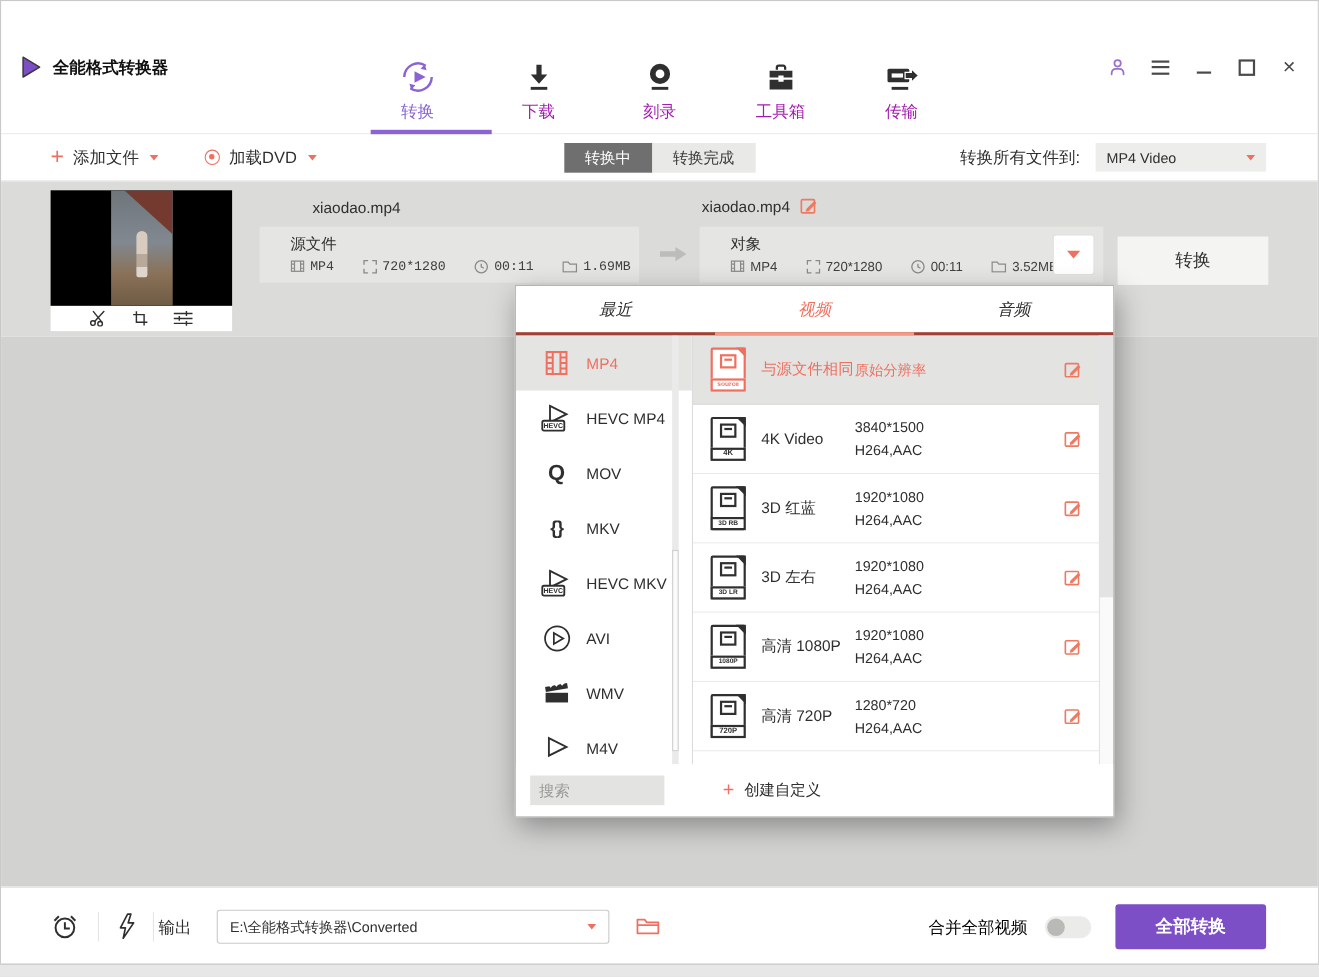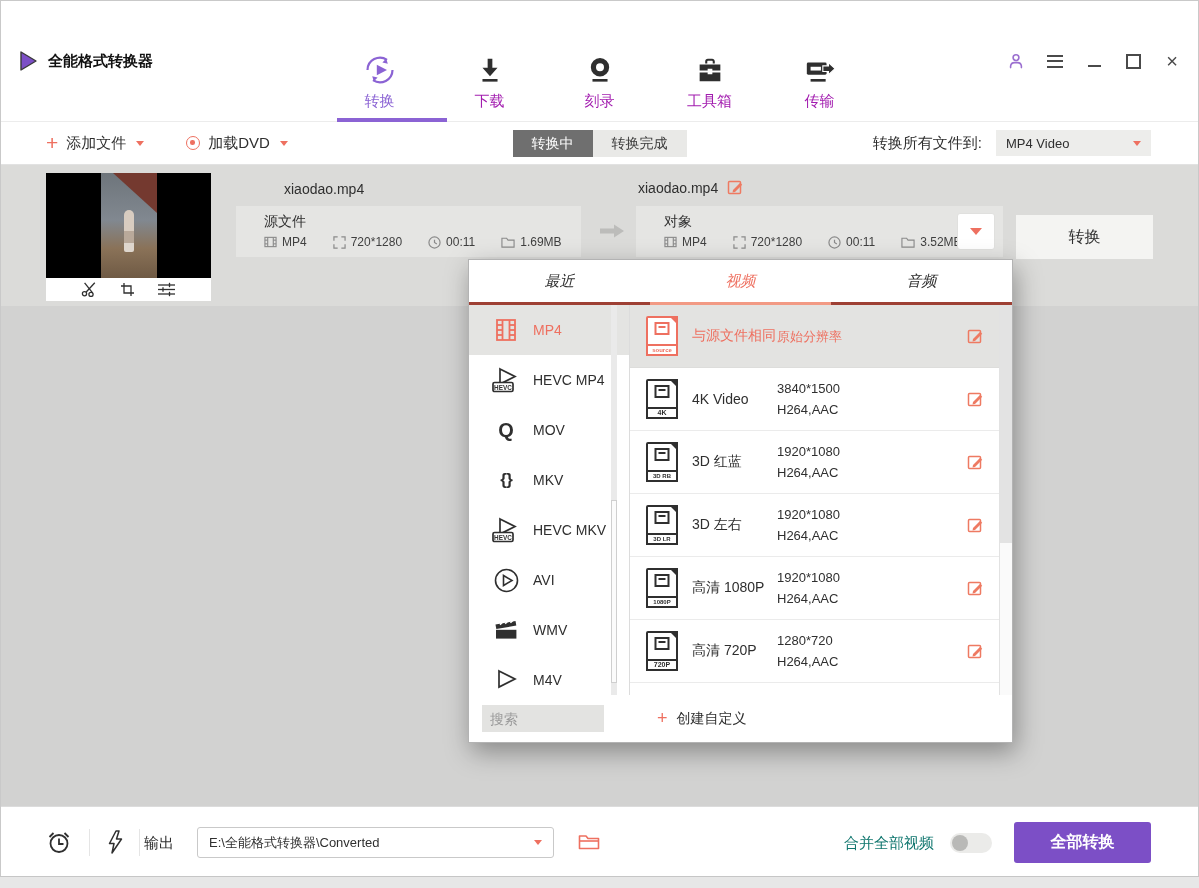"源文件" .src-box { font-family: none -> Liberation Mono, monospace }
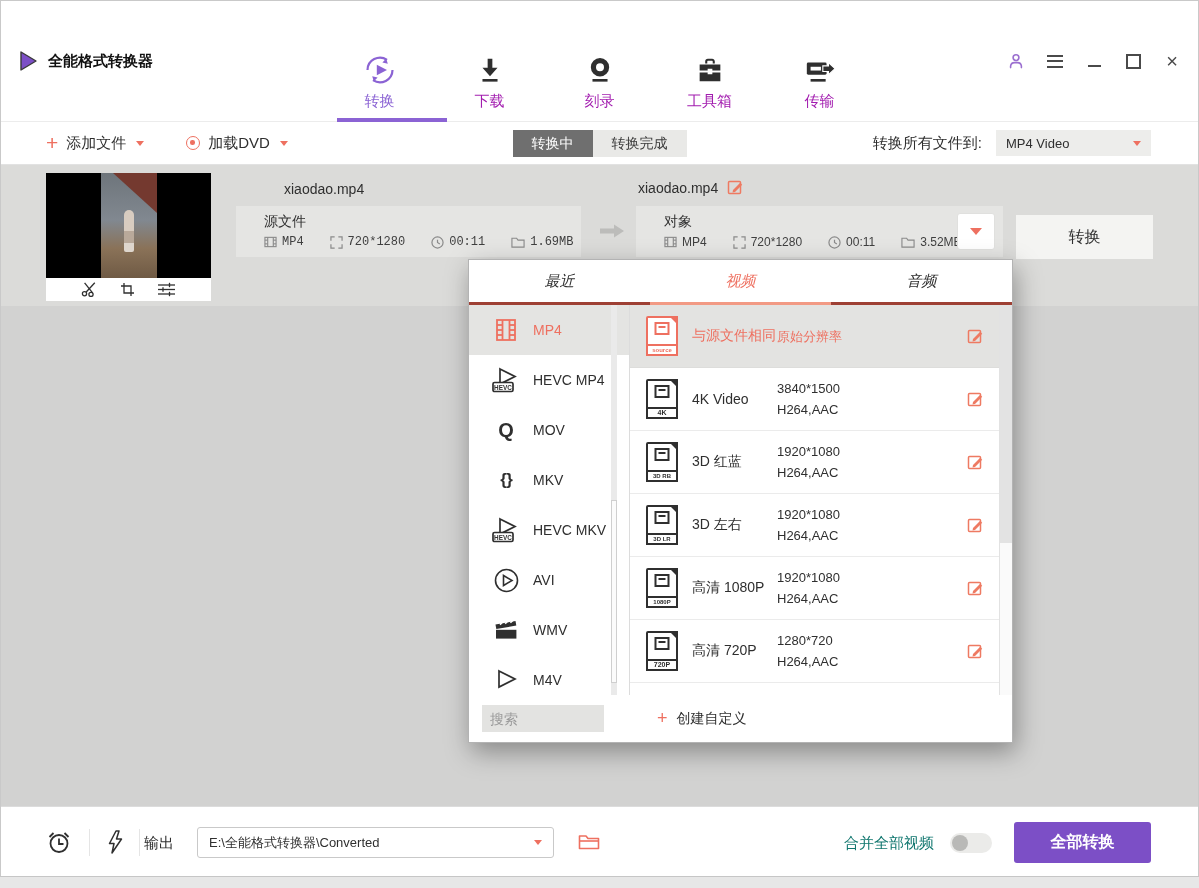"合并全部视频" .f-merge { color: #0f766e -> #000000 }
